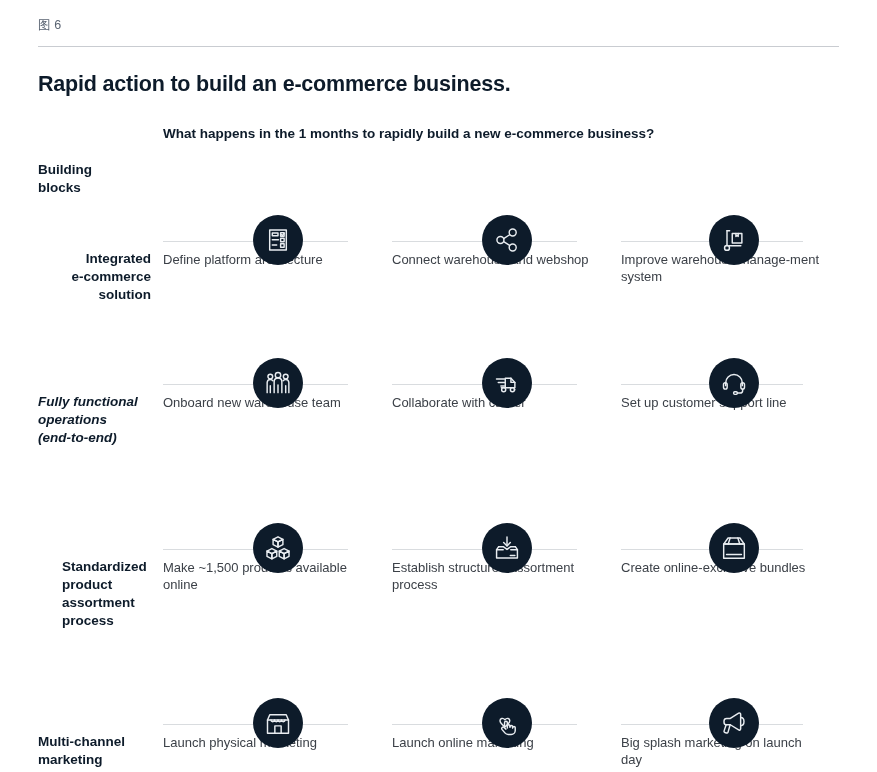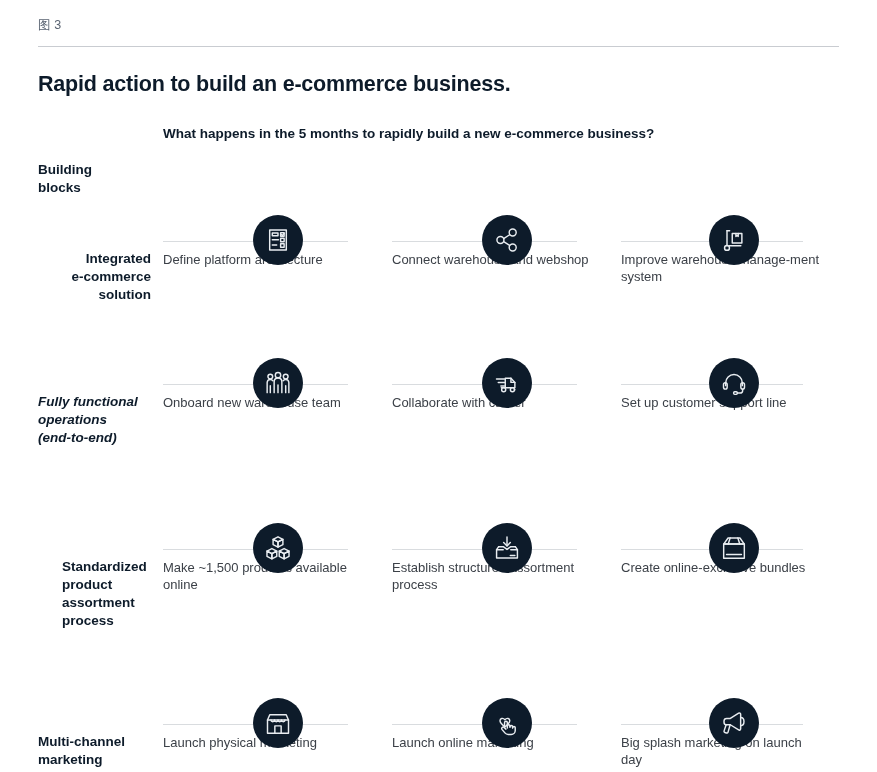"图 3" div.fig-label { text: 3 -> 6 }
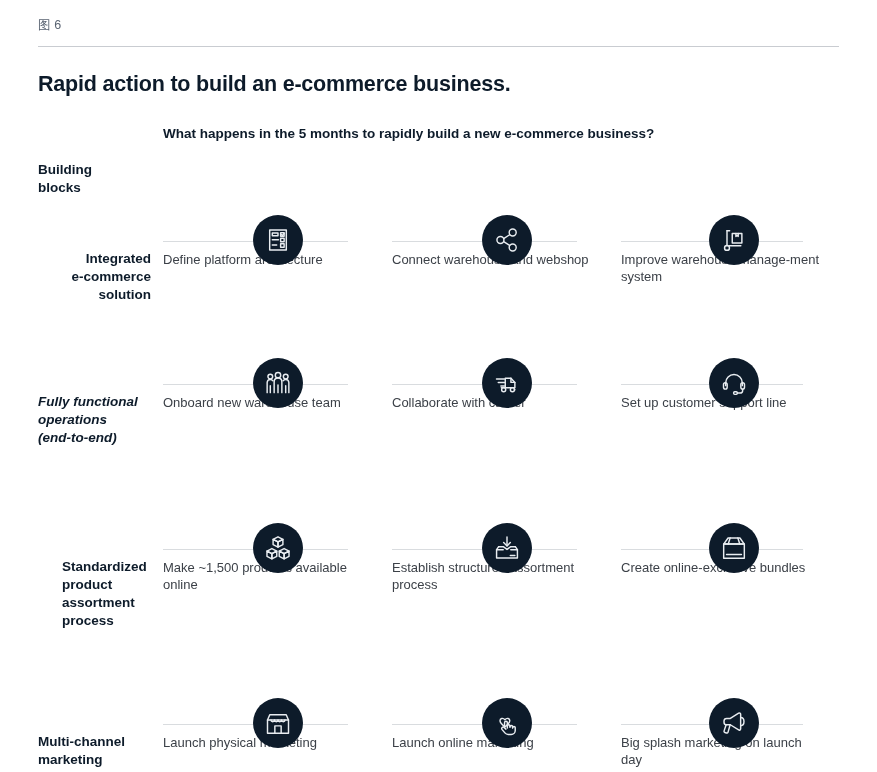"What happens in the 5" div.col-head-question { text: 5 -> 1 }
